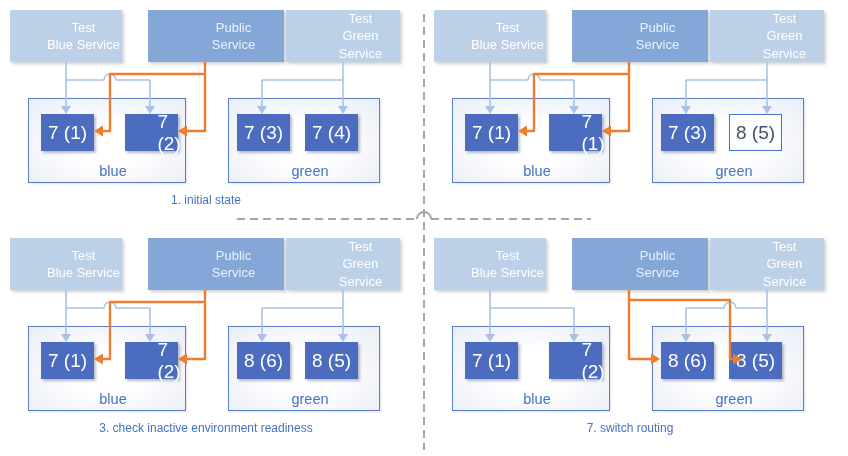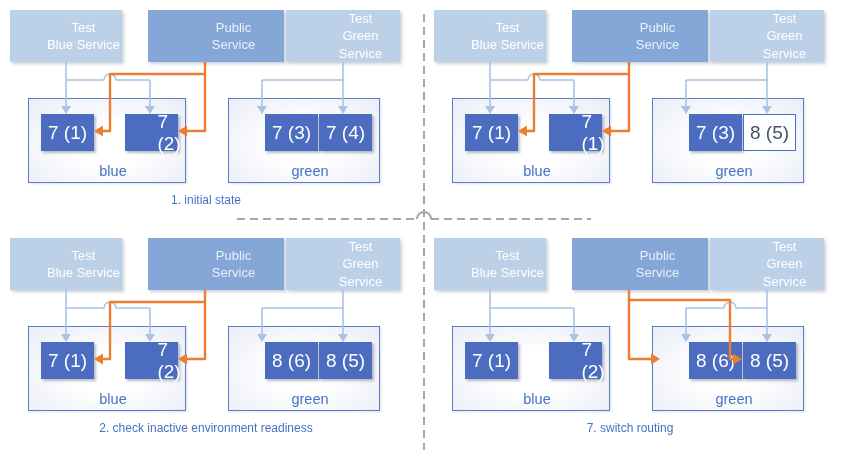"7 (3)" .env-green .pod-a { margin-left: 28px -> none }
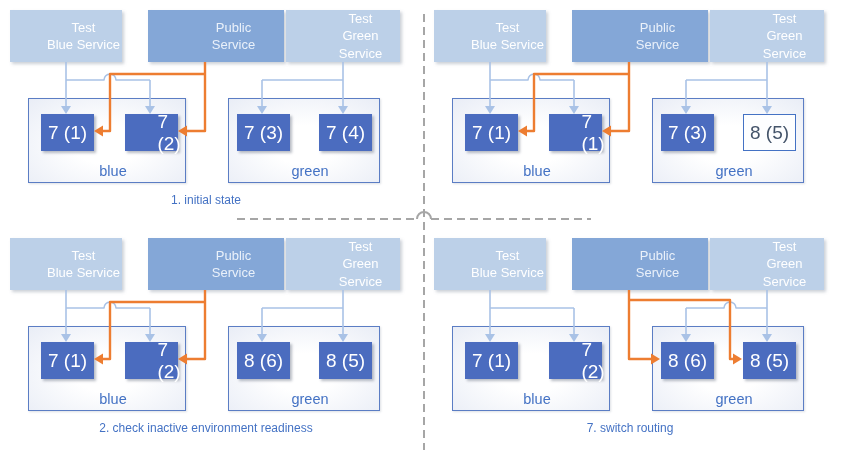"7 (4)" .env-green .pod-b { left: 90px -> 76px }
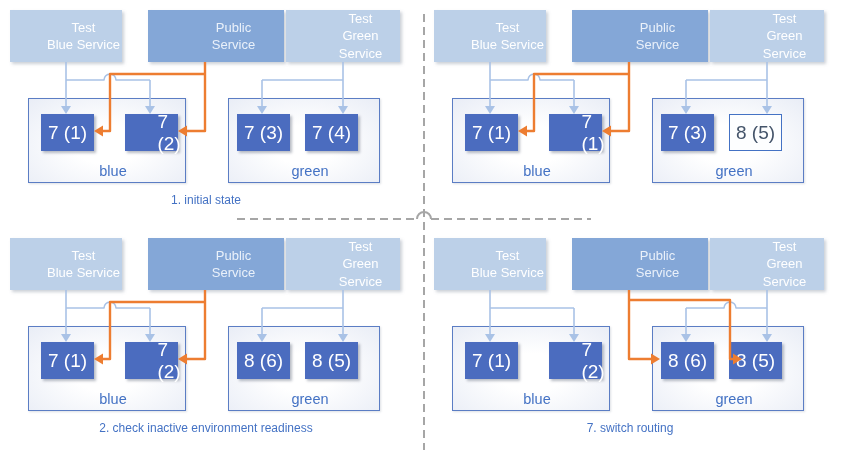"2. check inactive environment readiness" div.caption { text: 2 -> 3 }
